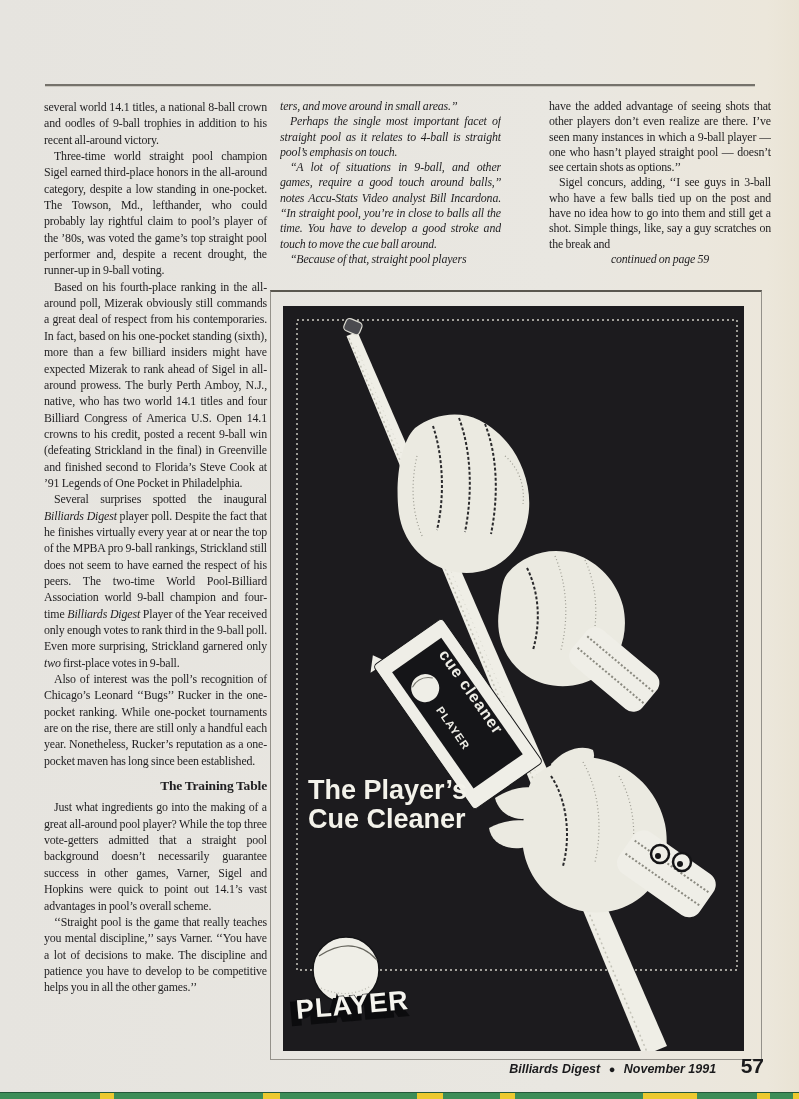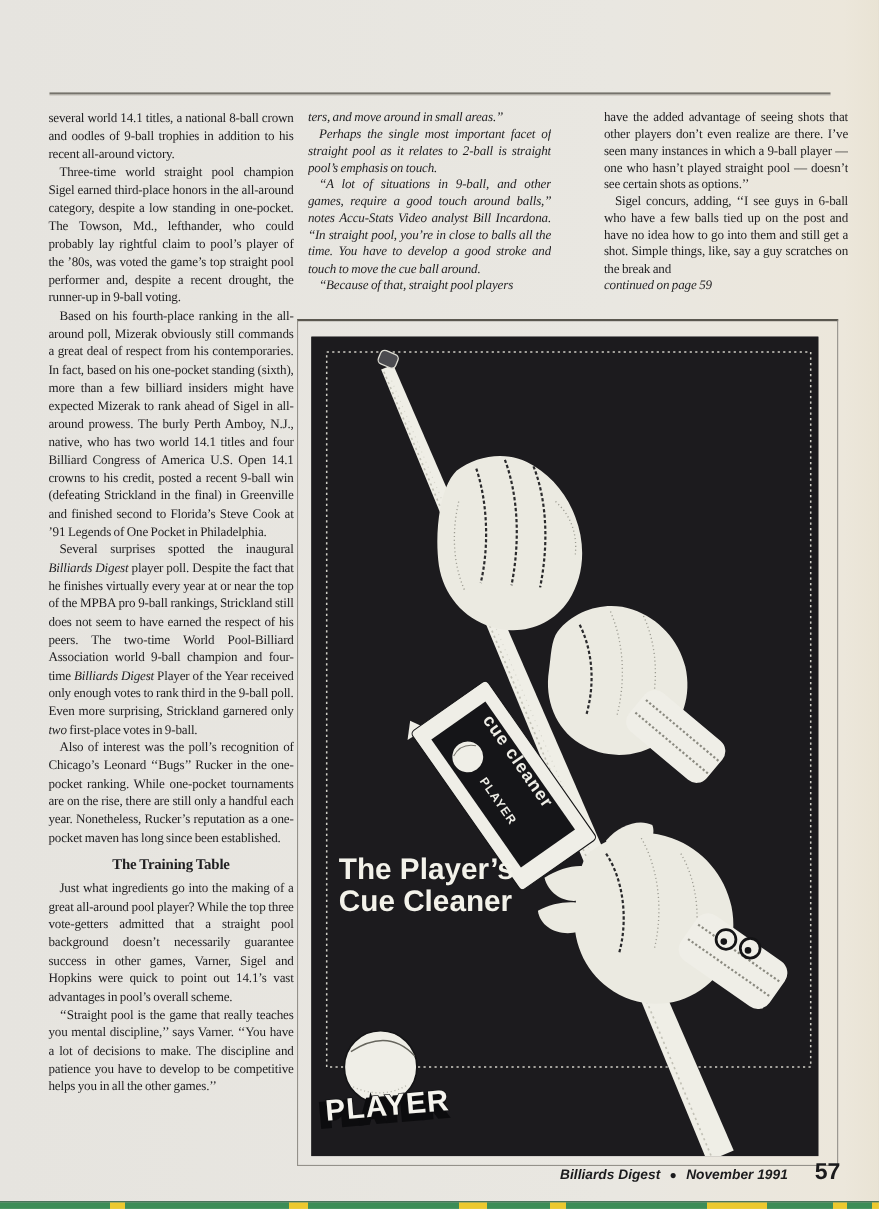"Perhaps the single most important" p { text: 2-ball -> 4-ball }
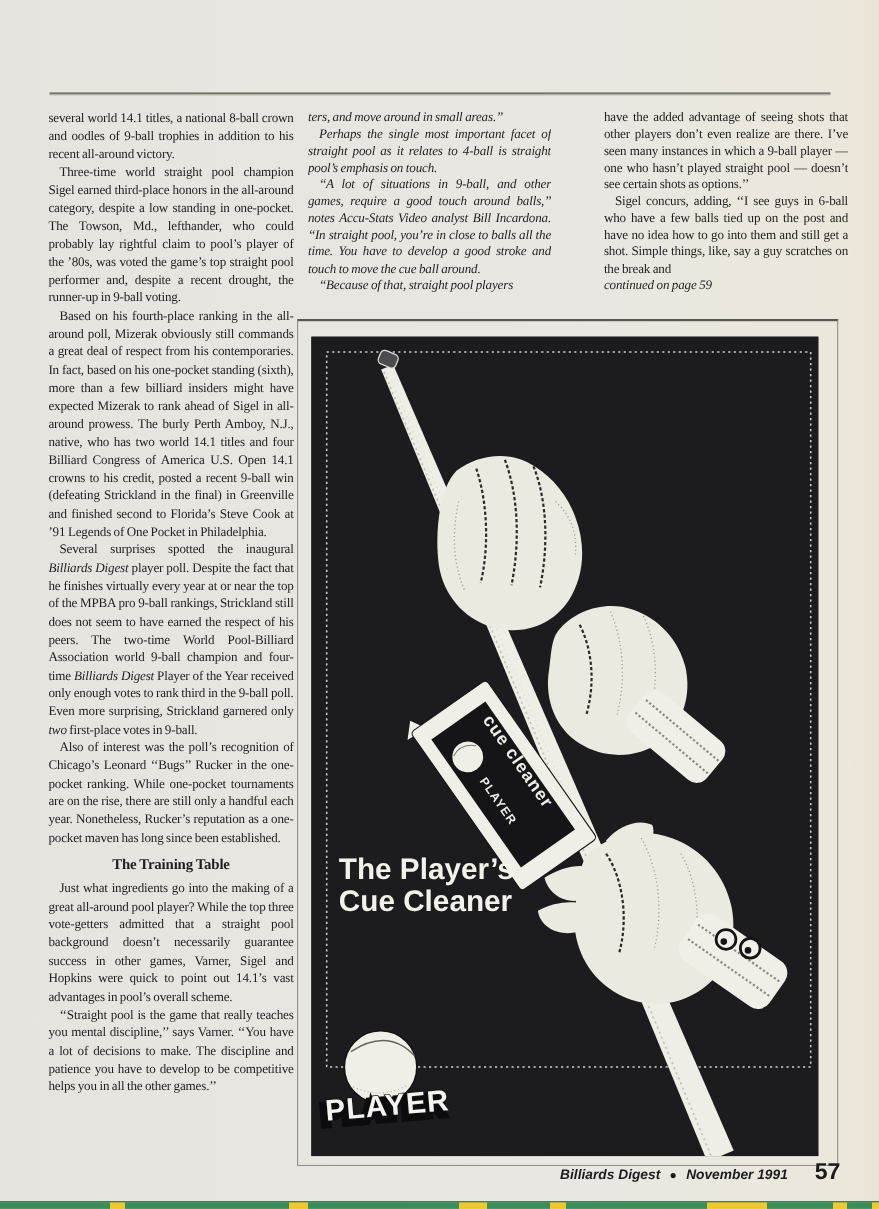"Sigel concurs, adding, ‘‘I see" p { text: 6-ball -> 3-ball }
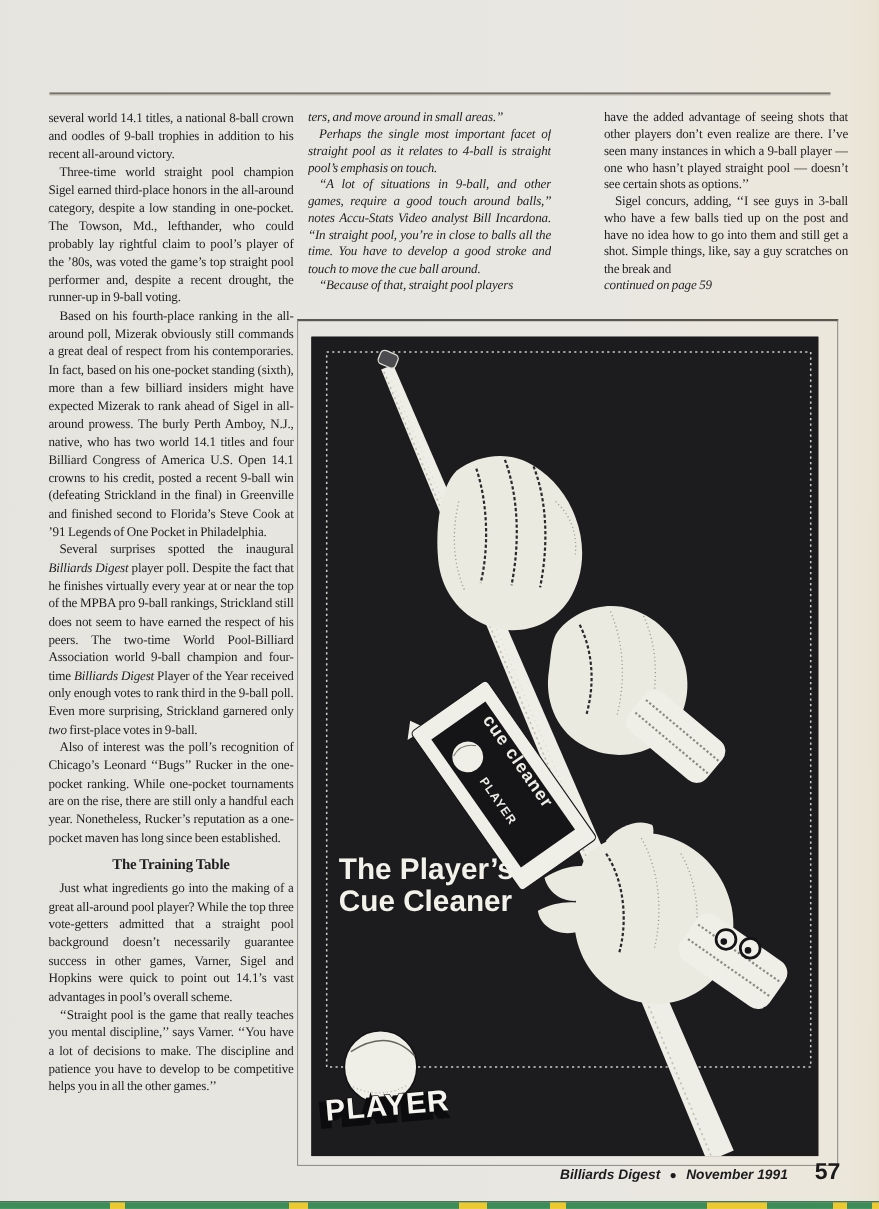"continued on page 59" .continued { text-align: left -> center }
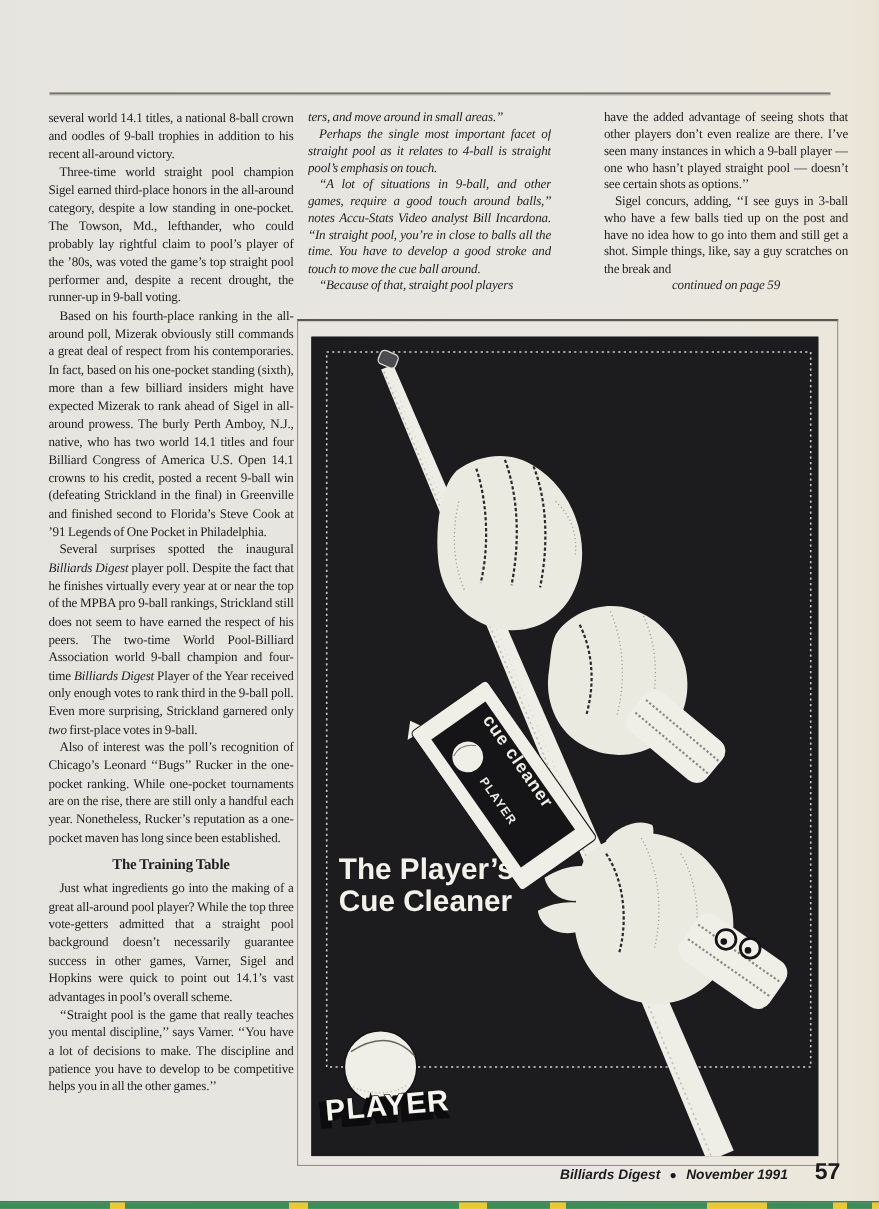"The Training Table" .col h3 { text-align: center -> right }
